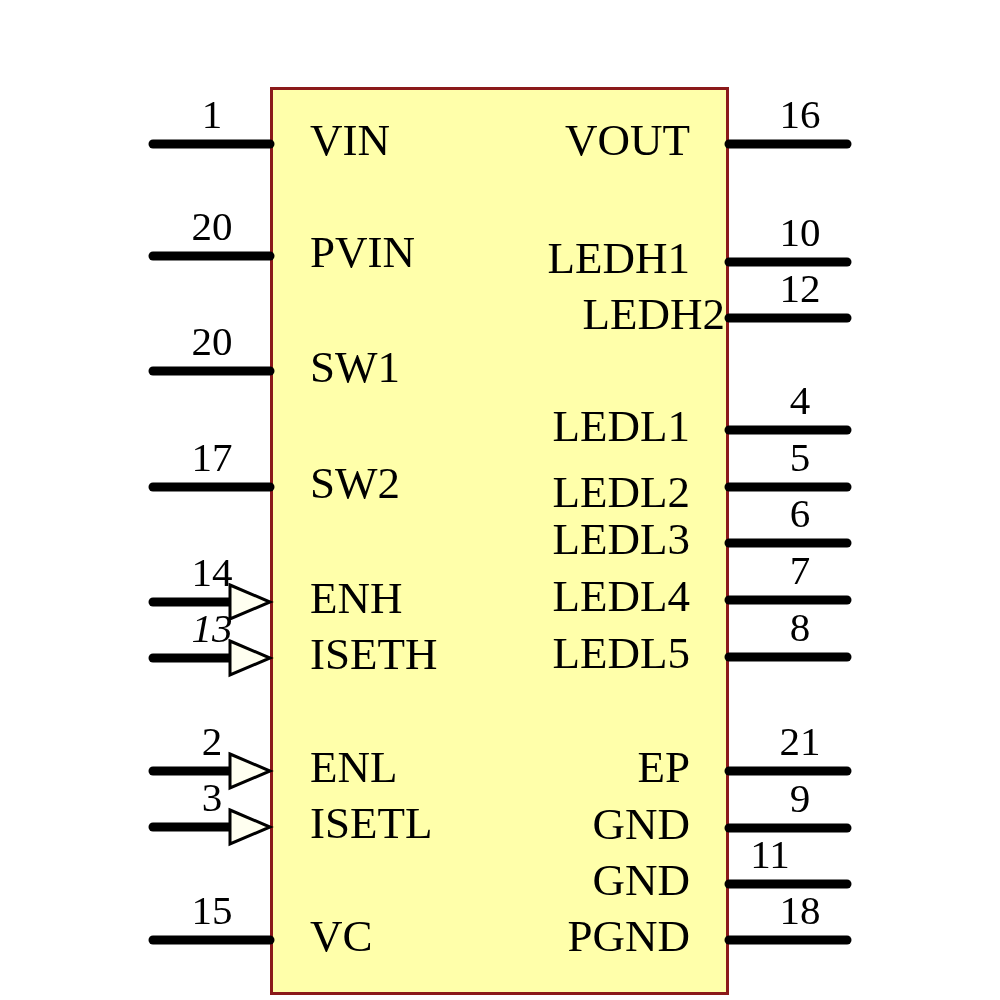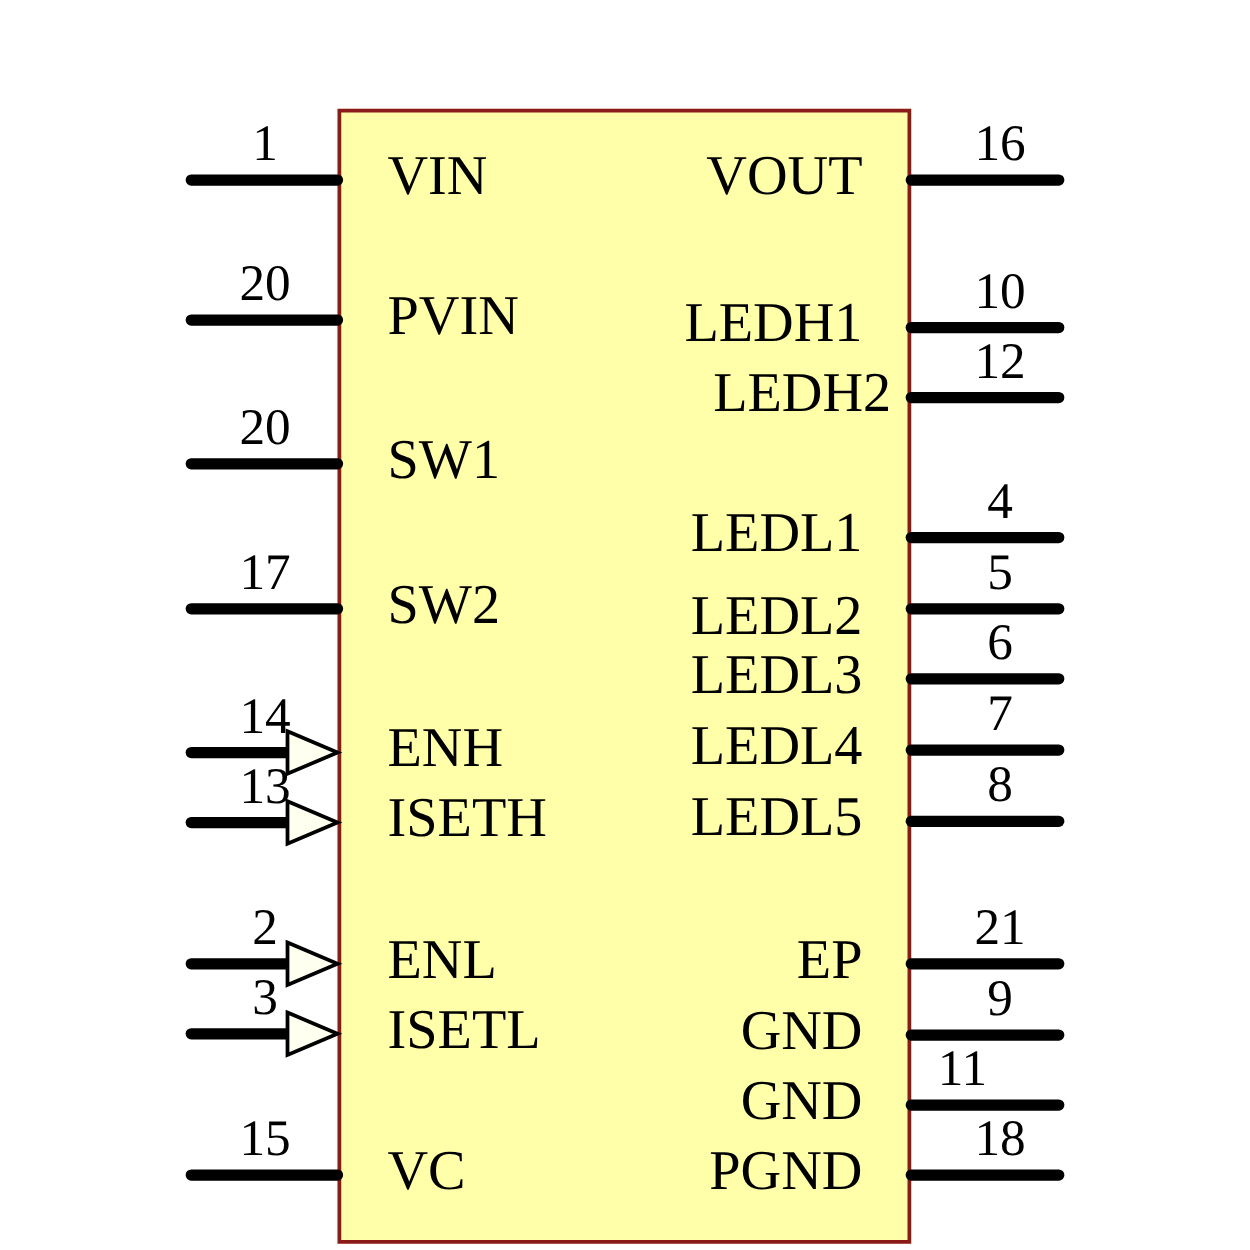"LEDH2" div.pin-label { left: 0px -> 12px }
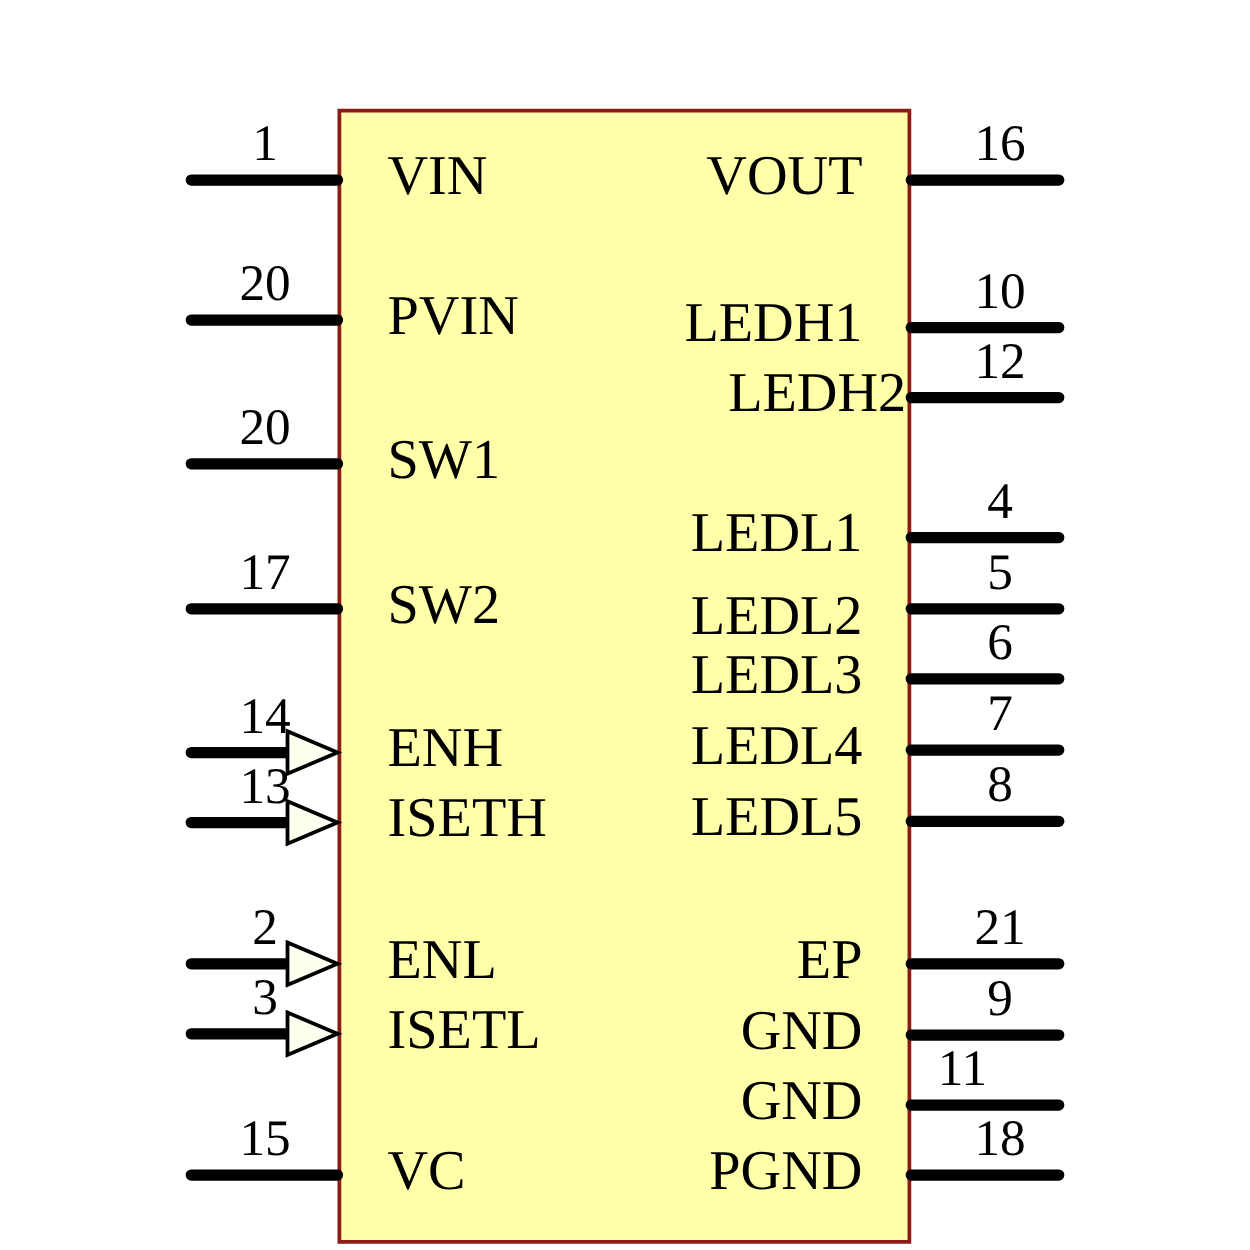"13" div.pin-number { font-style: none -> italic }
